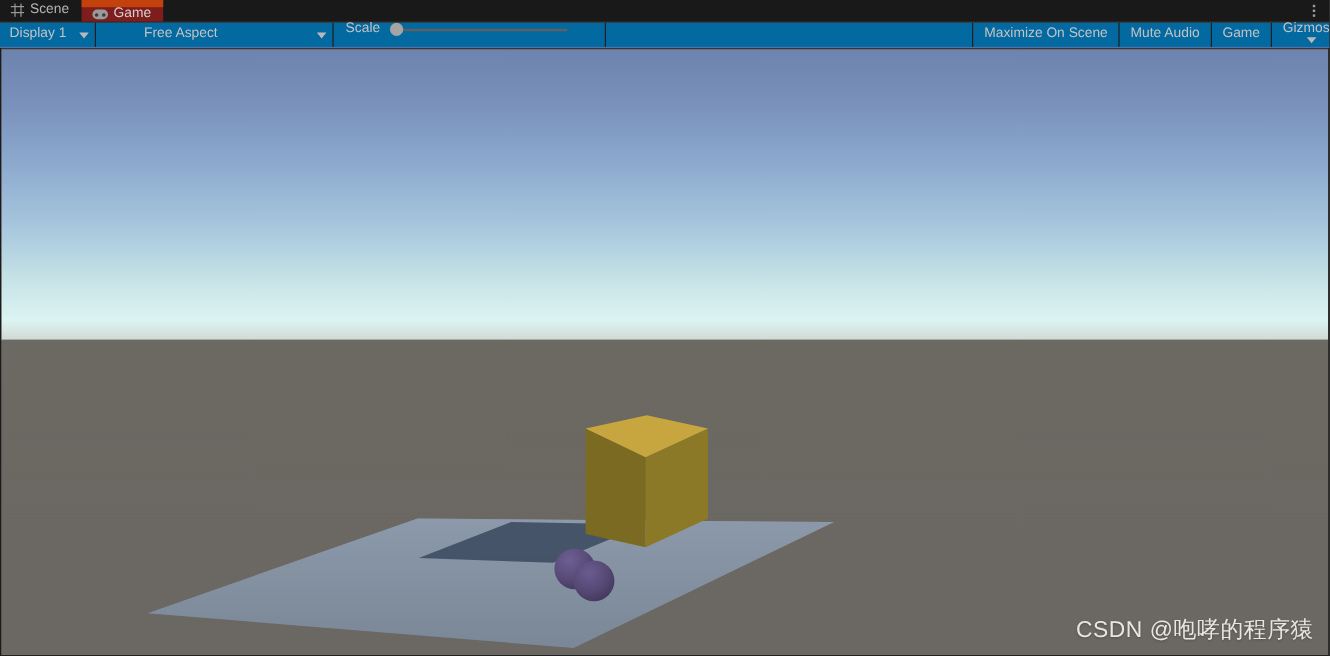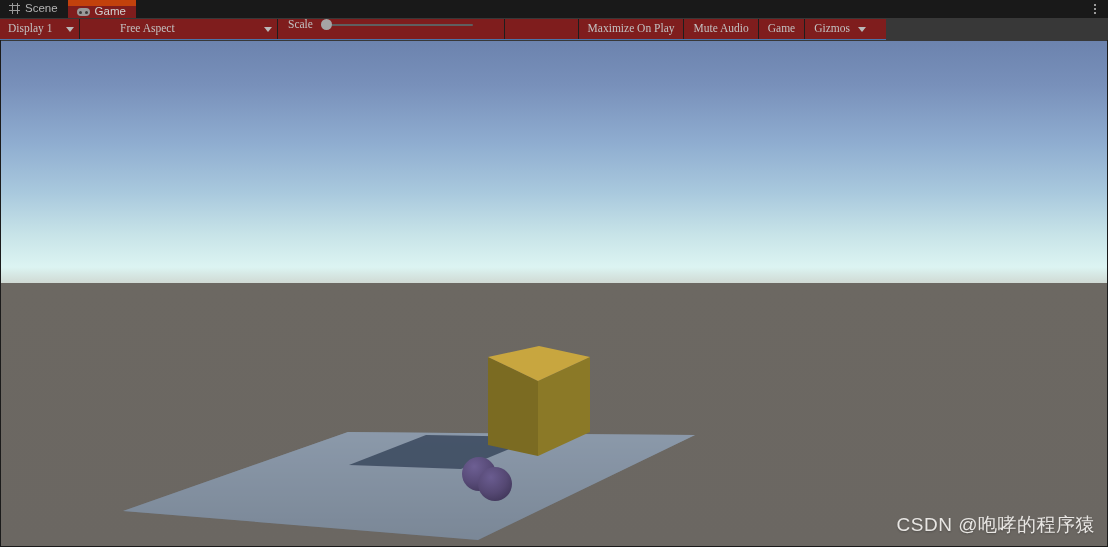"Display 1" .toolbar { background: #7f1d1d -> #0369a1; font-family: Liberation Serif, serif -> none; width: 886px -> 1108px }
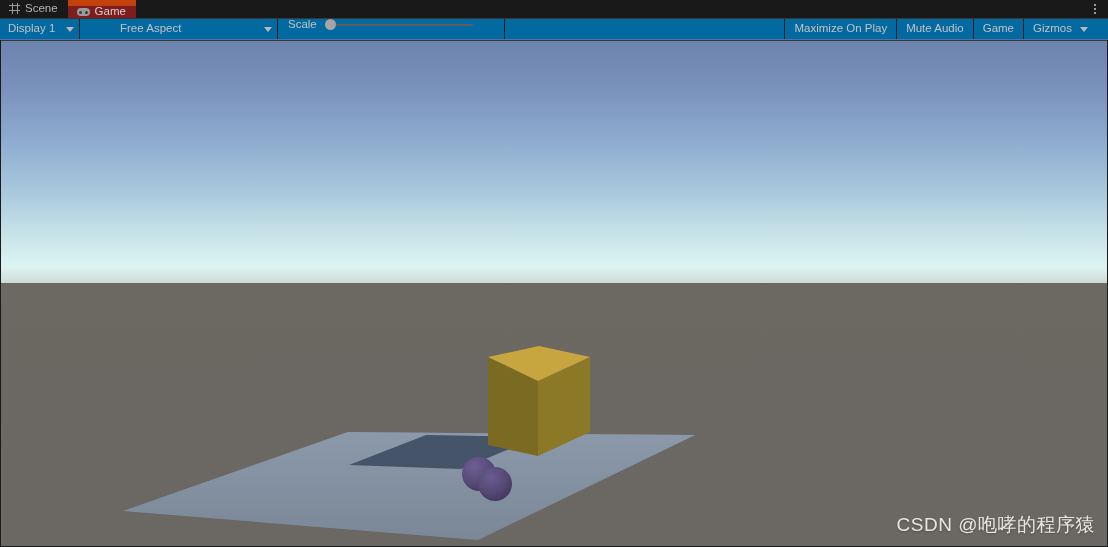"Maximize On Play" span { text: Play -> Scene }
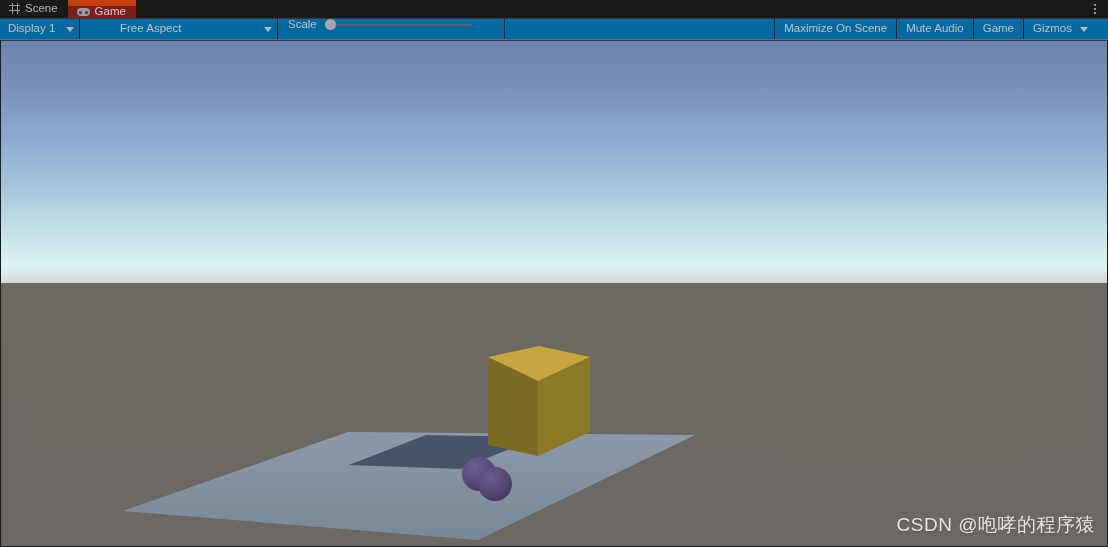"Gizmos" .tb-btn.gizmos { flex-direction: none -> column; padding-right: 20px -> 0 }
